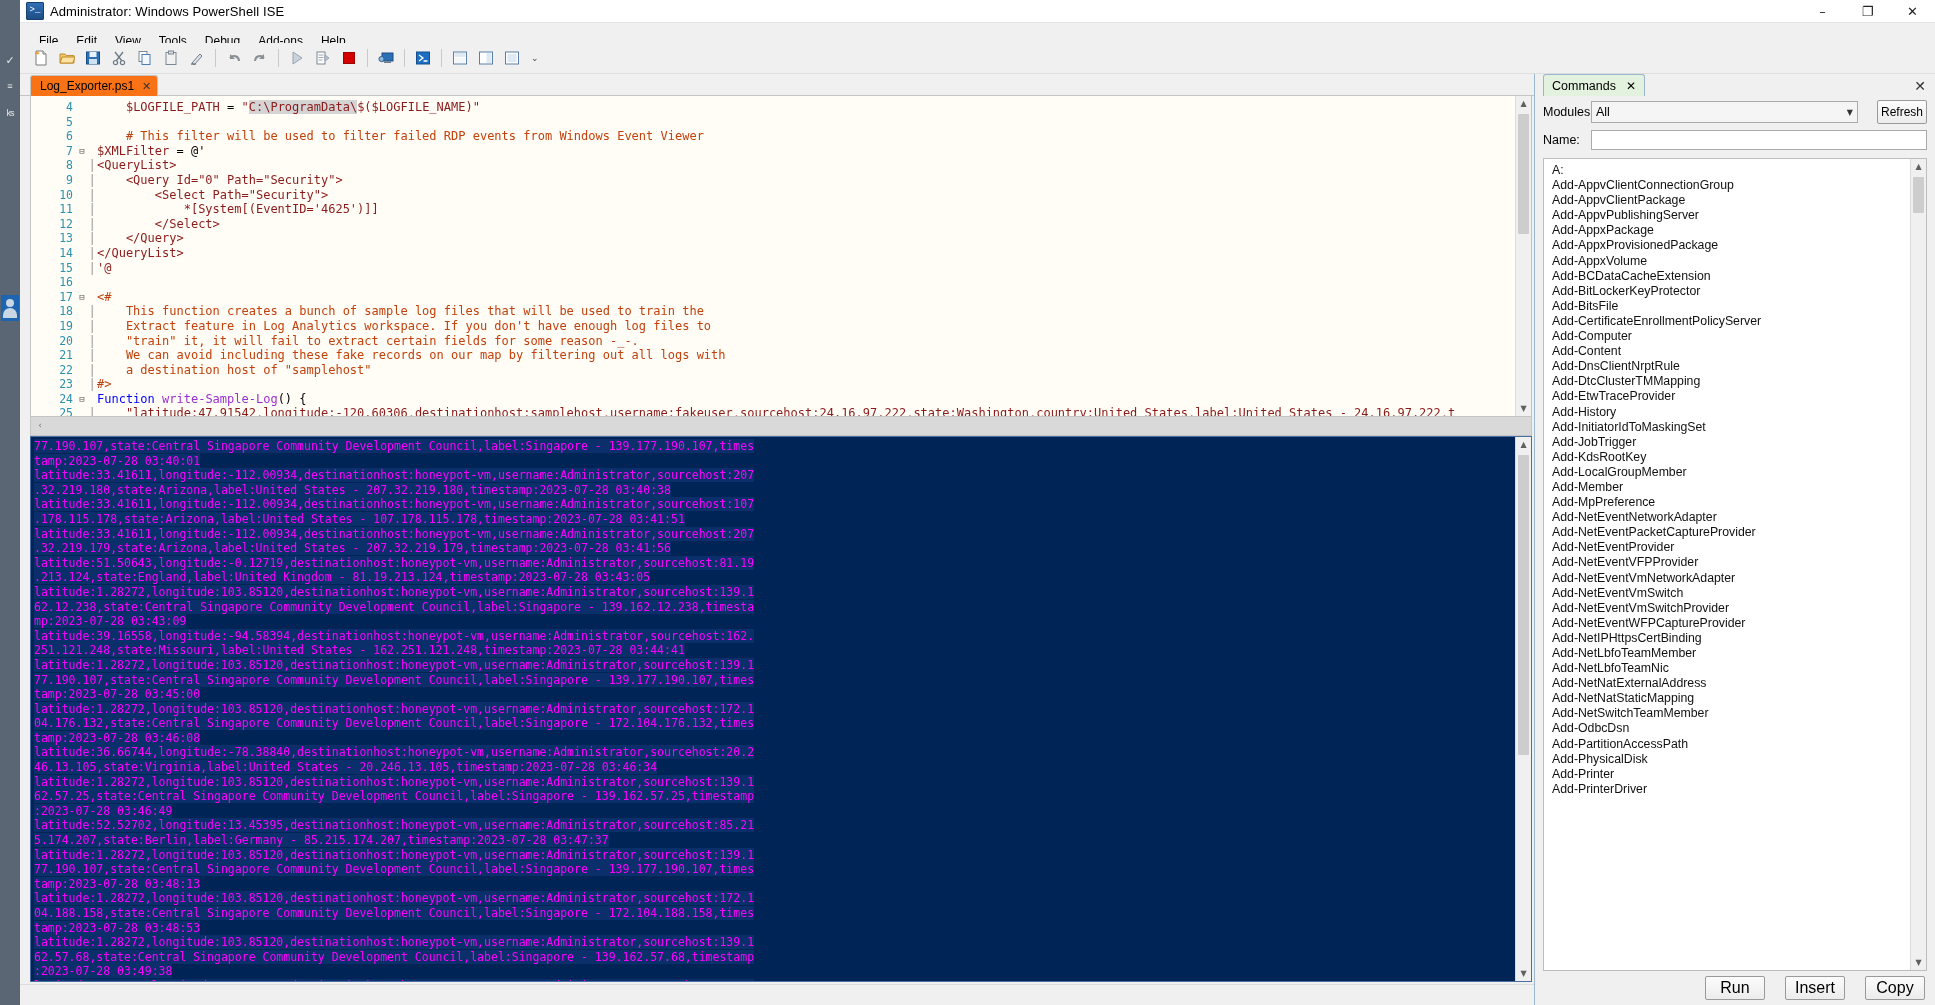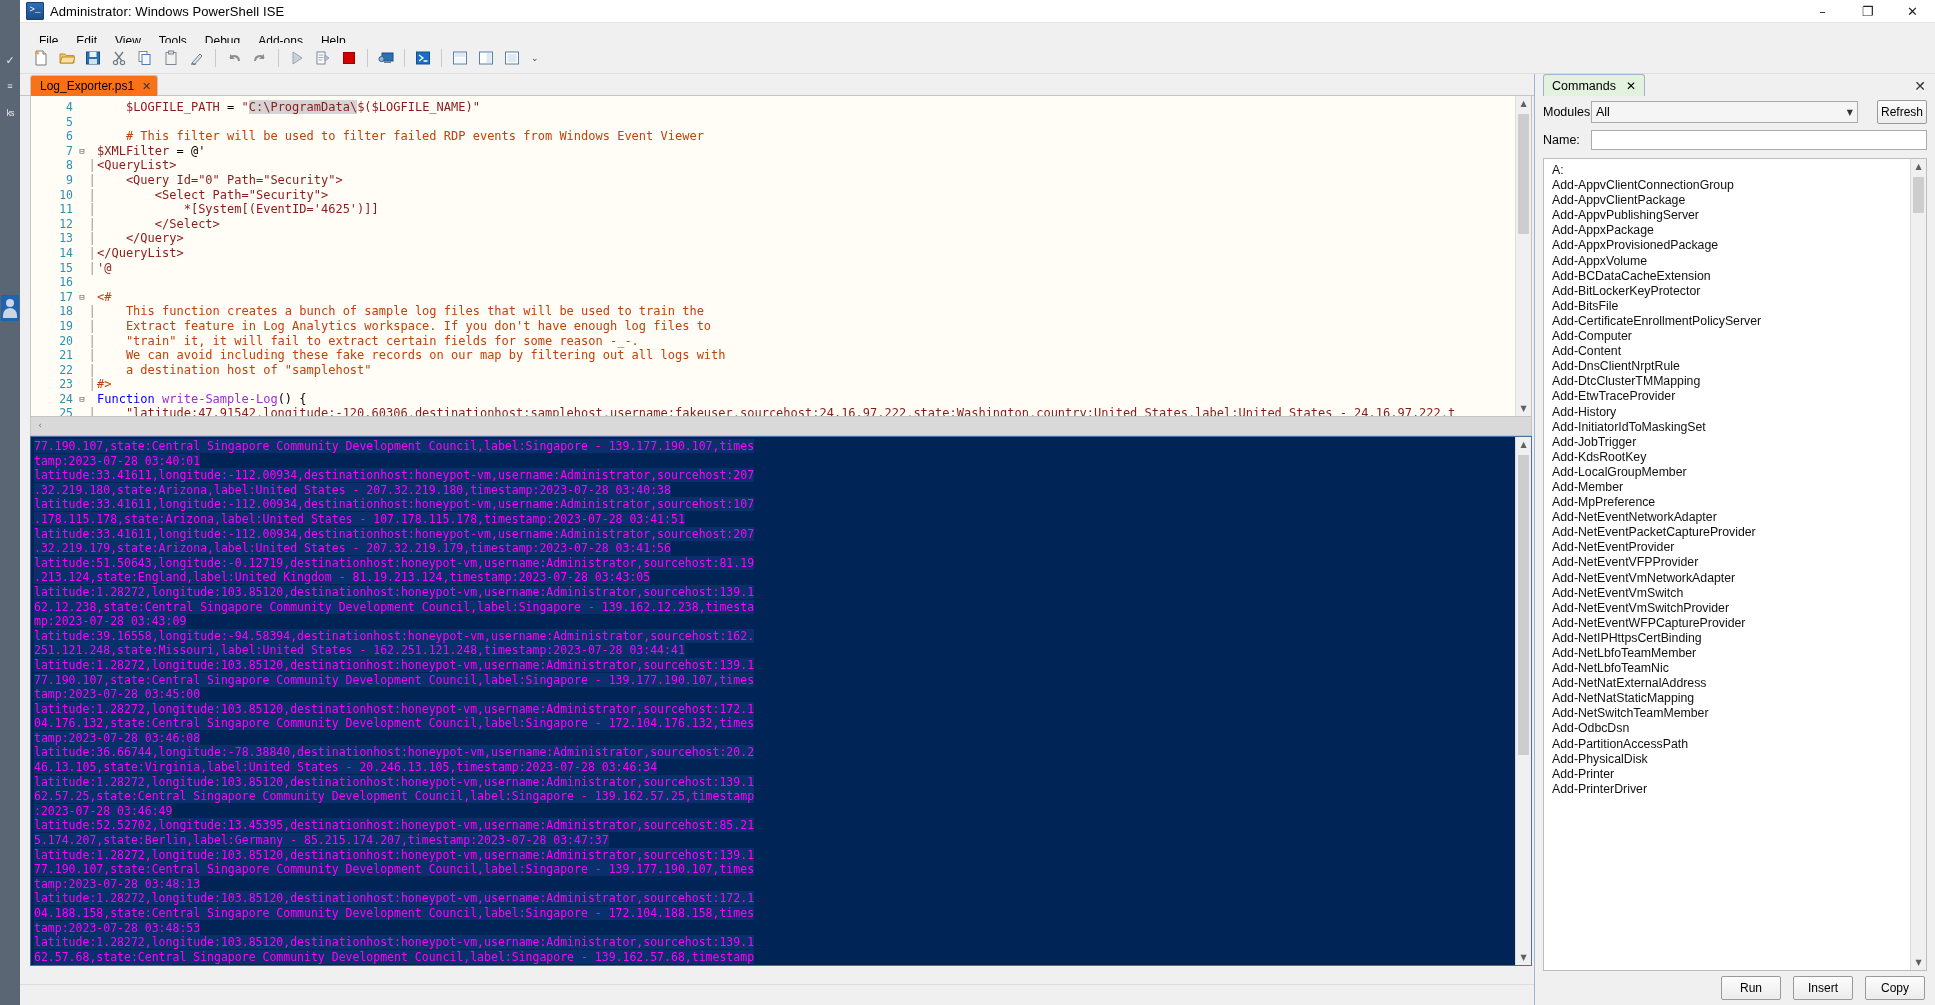"77.190.107,state:Central Singapore" #console-wrap { margin: 0 2px 18px 10px -> 0 2px 2px 10px }
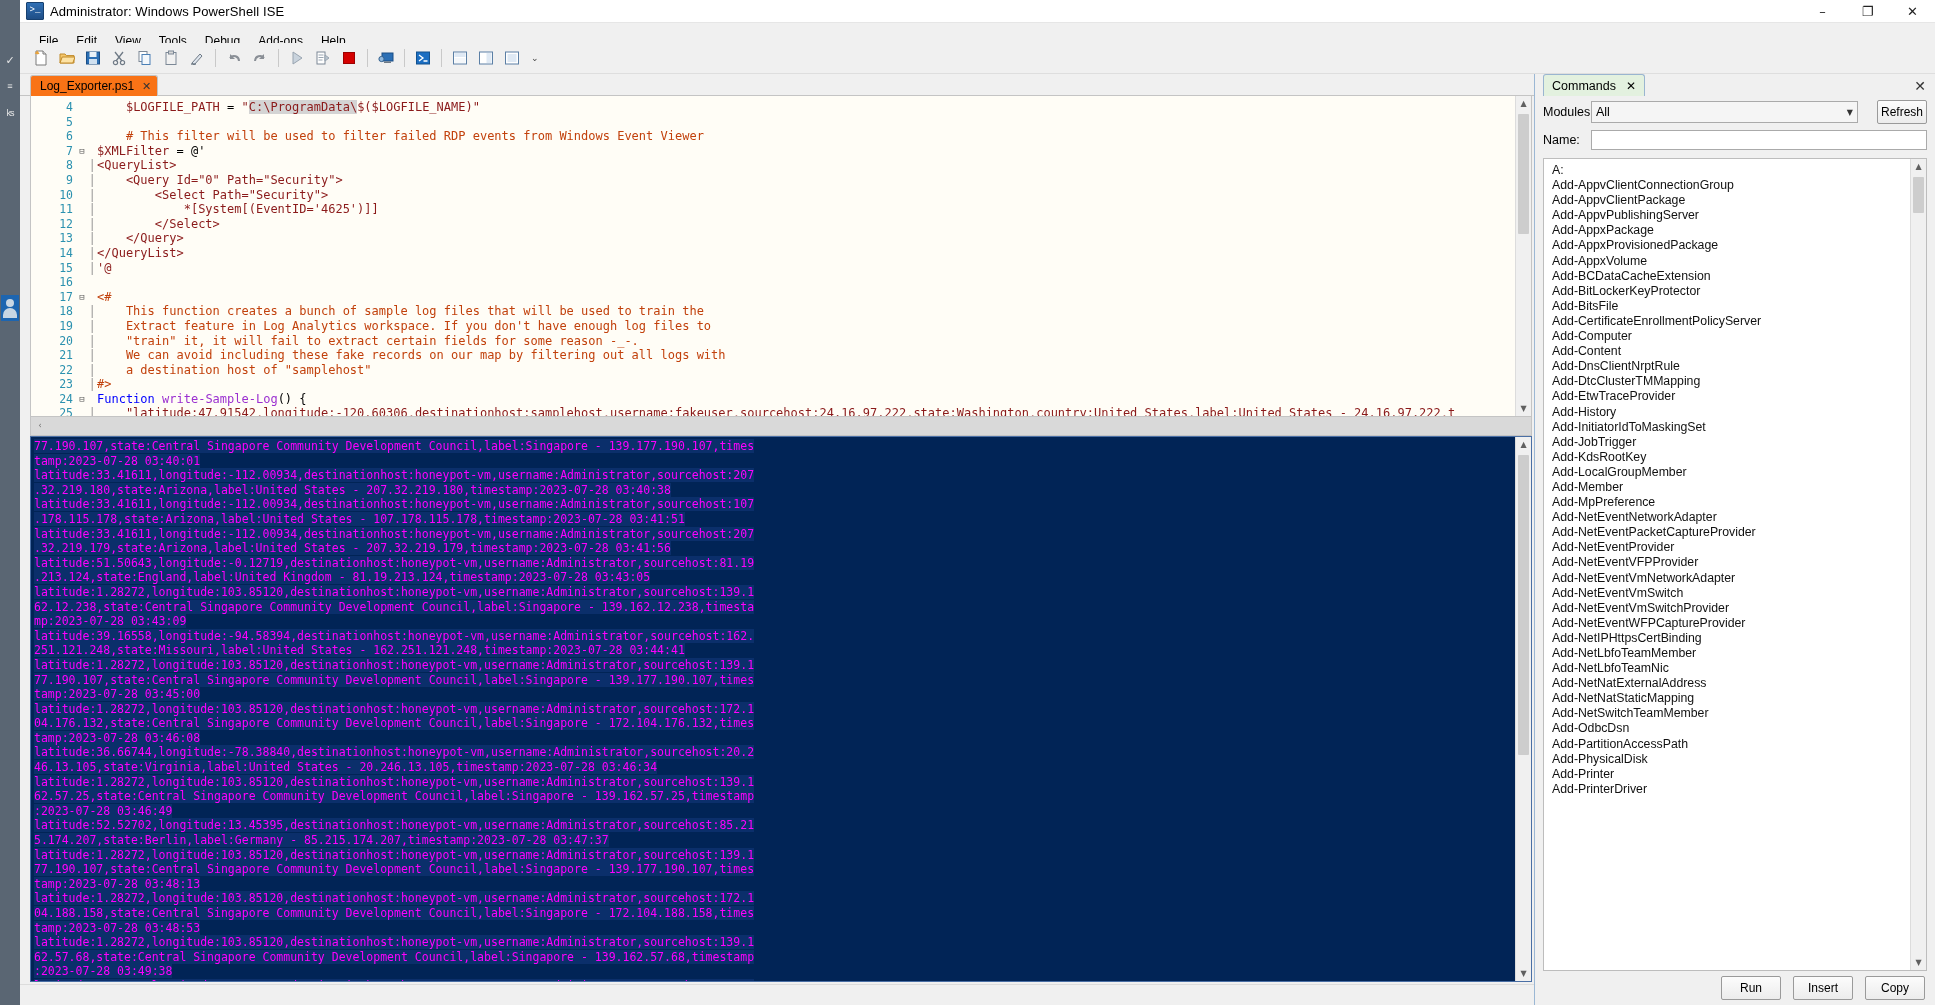"Run" .cmd-btn { font-size: 12px -> 16px; margin-left: 12px -> 20px }
